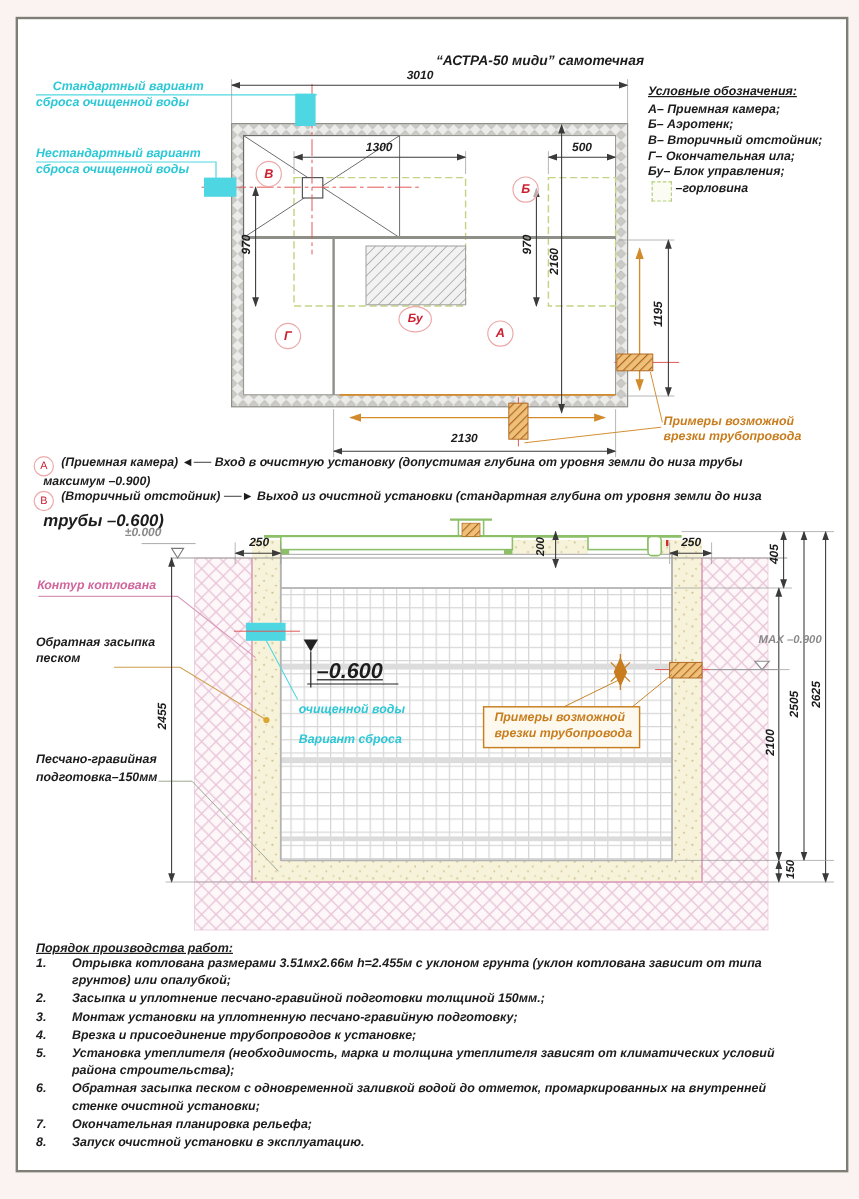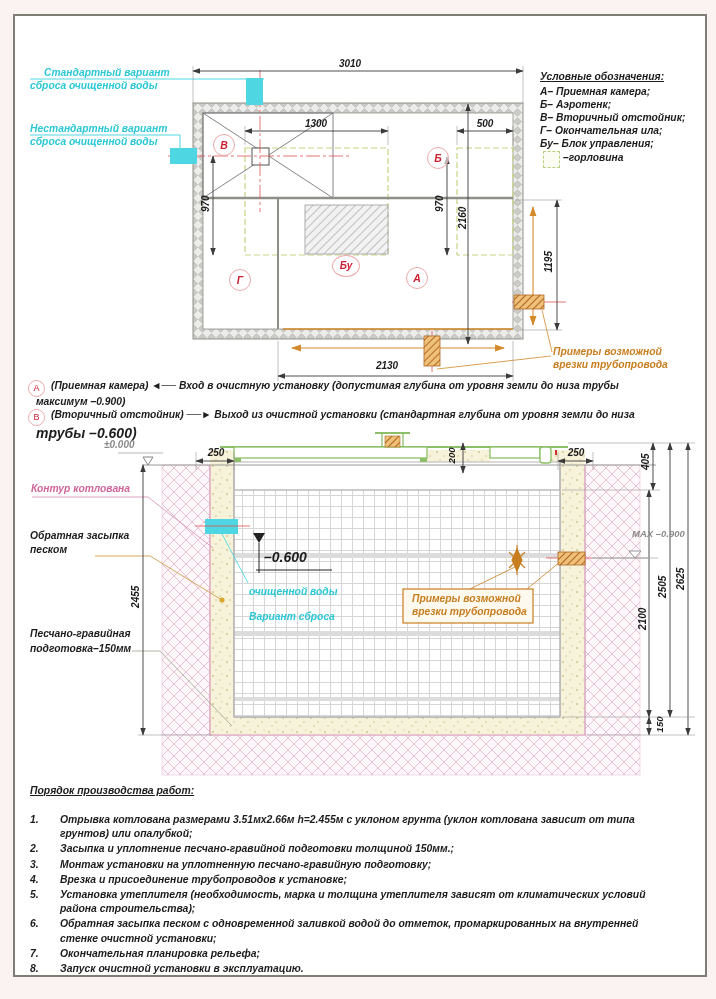"“АСТРА-50 миди” самотечная" div.t { html: none -> <div>“АСТРА-50 миди” самотечная</div> }
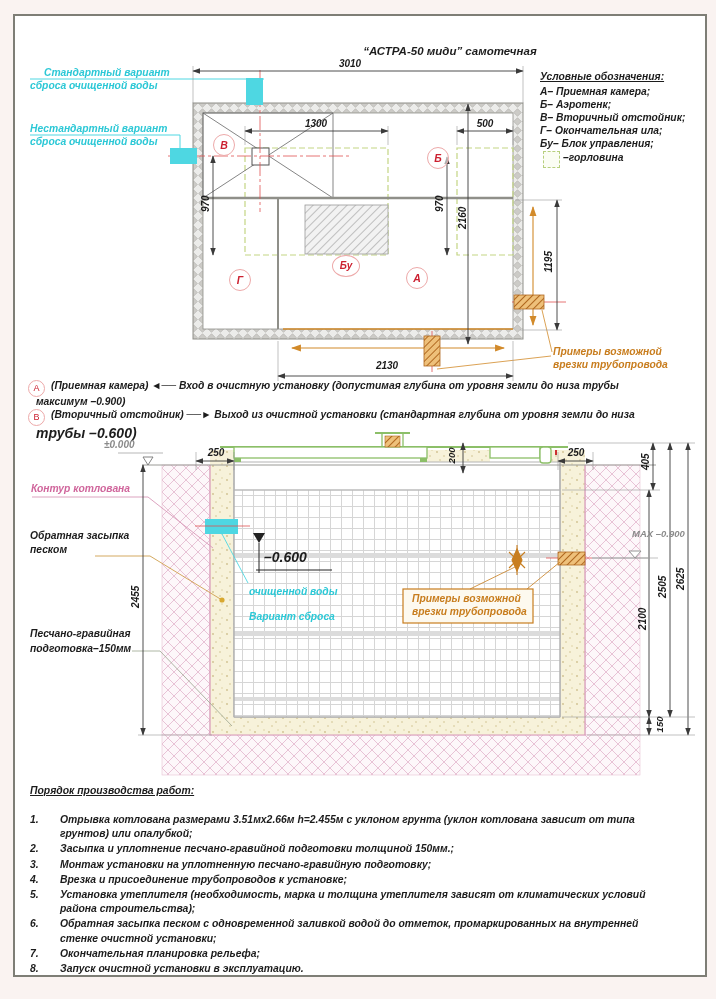"–0.600" div.t { font-size: 14px -> 18px; text-decoration: none -> underline }
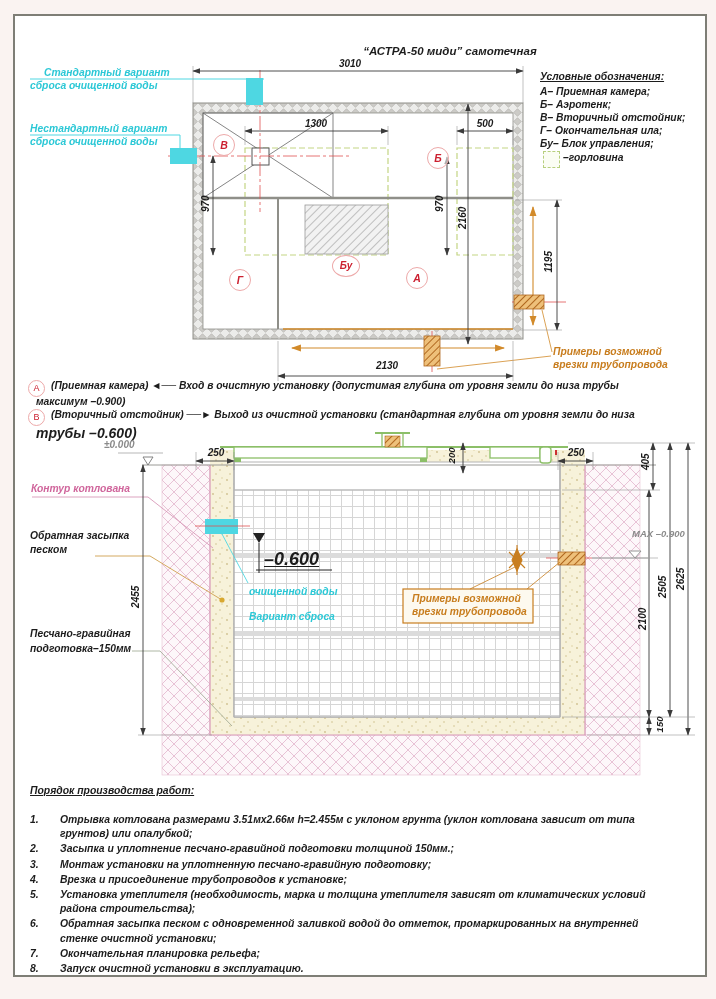"Порядок производства работ:" #worklist .hdr { margin-bottom: 16px -> 0 }
